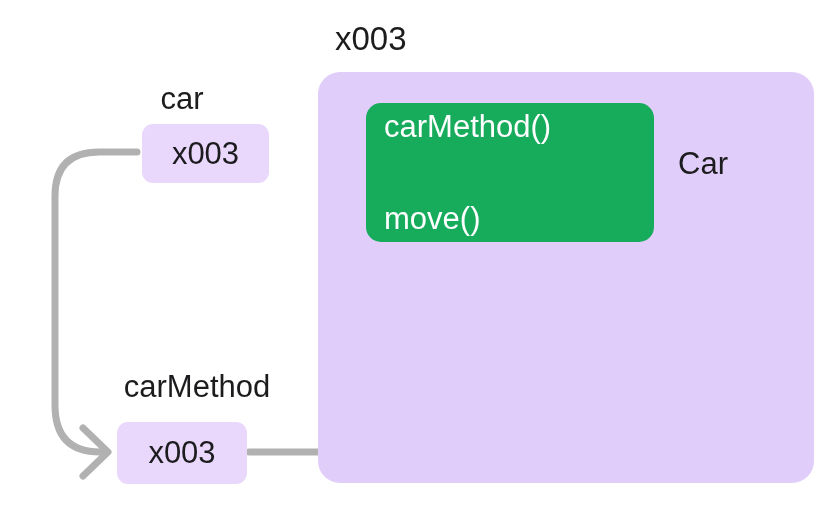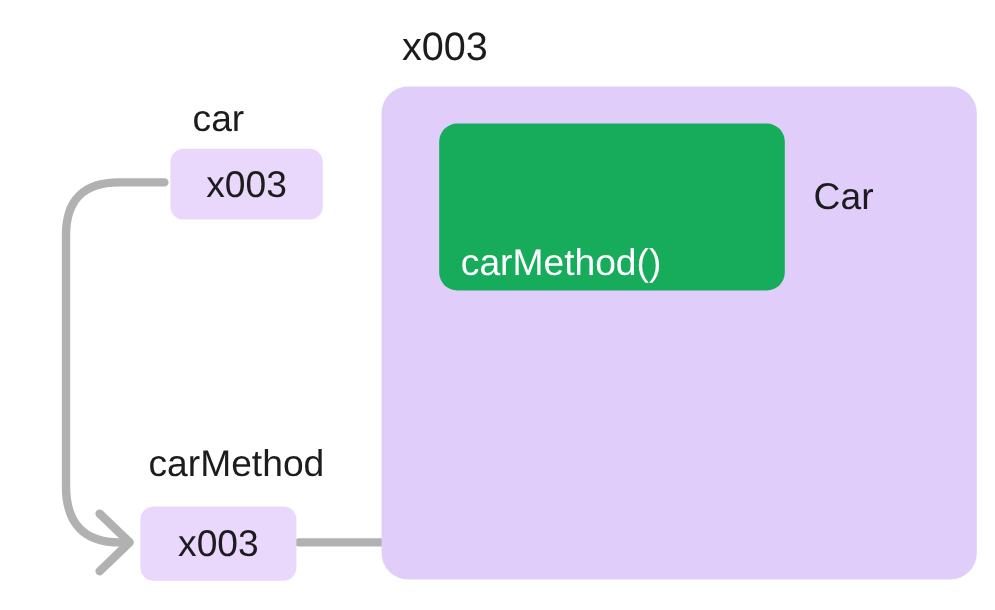"carMethod()" .methods-box { justify-content: flex-end -> space-between }
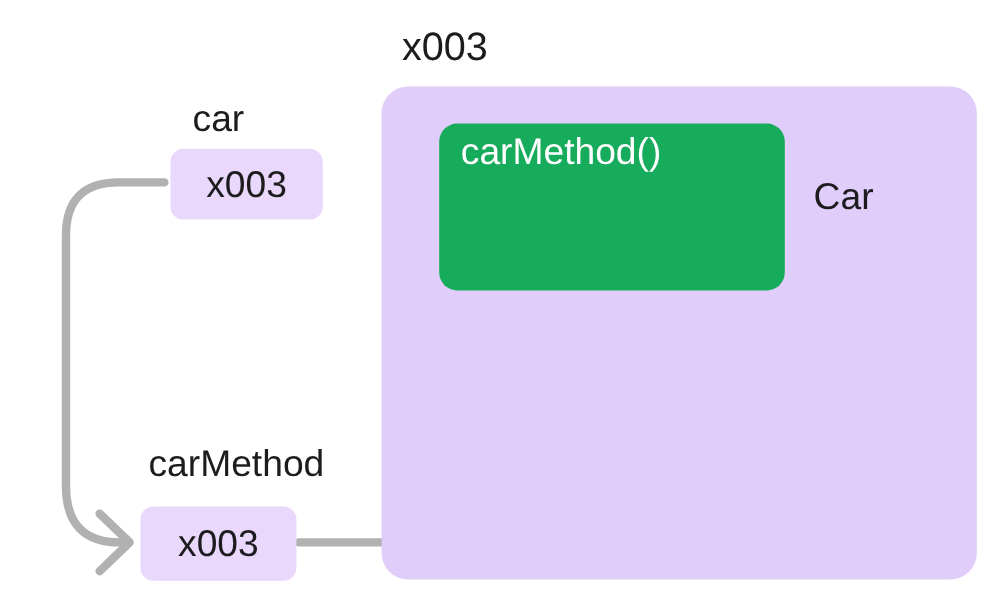"move()" div.method-line { html: none -> <div>move()</div> }
